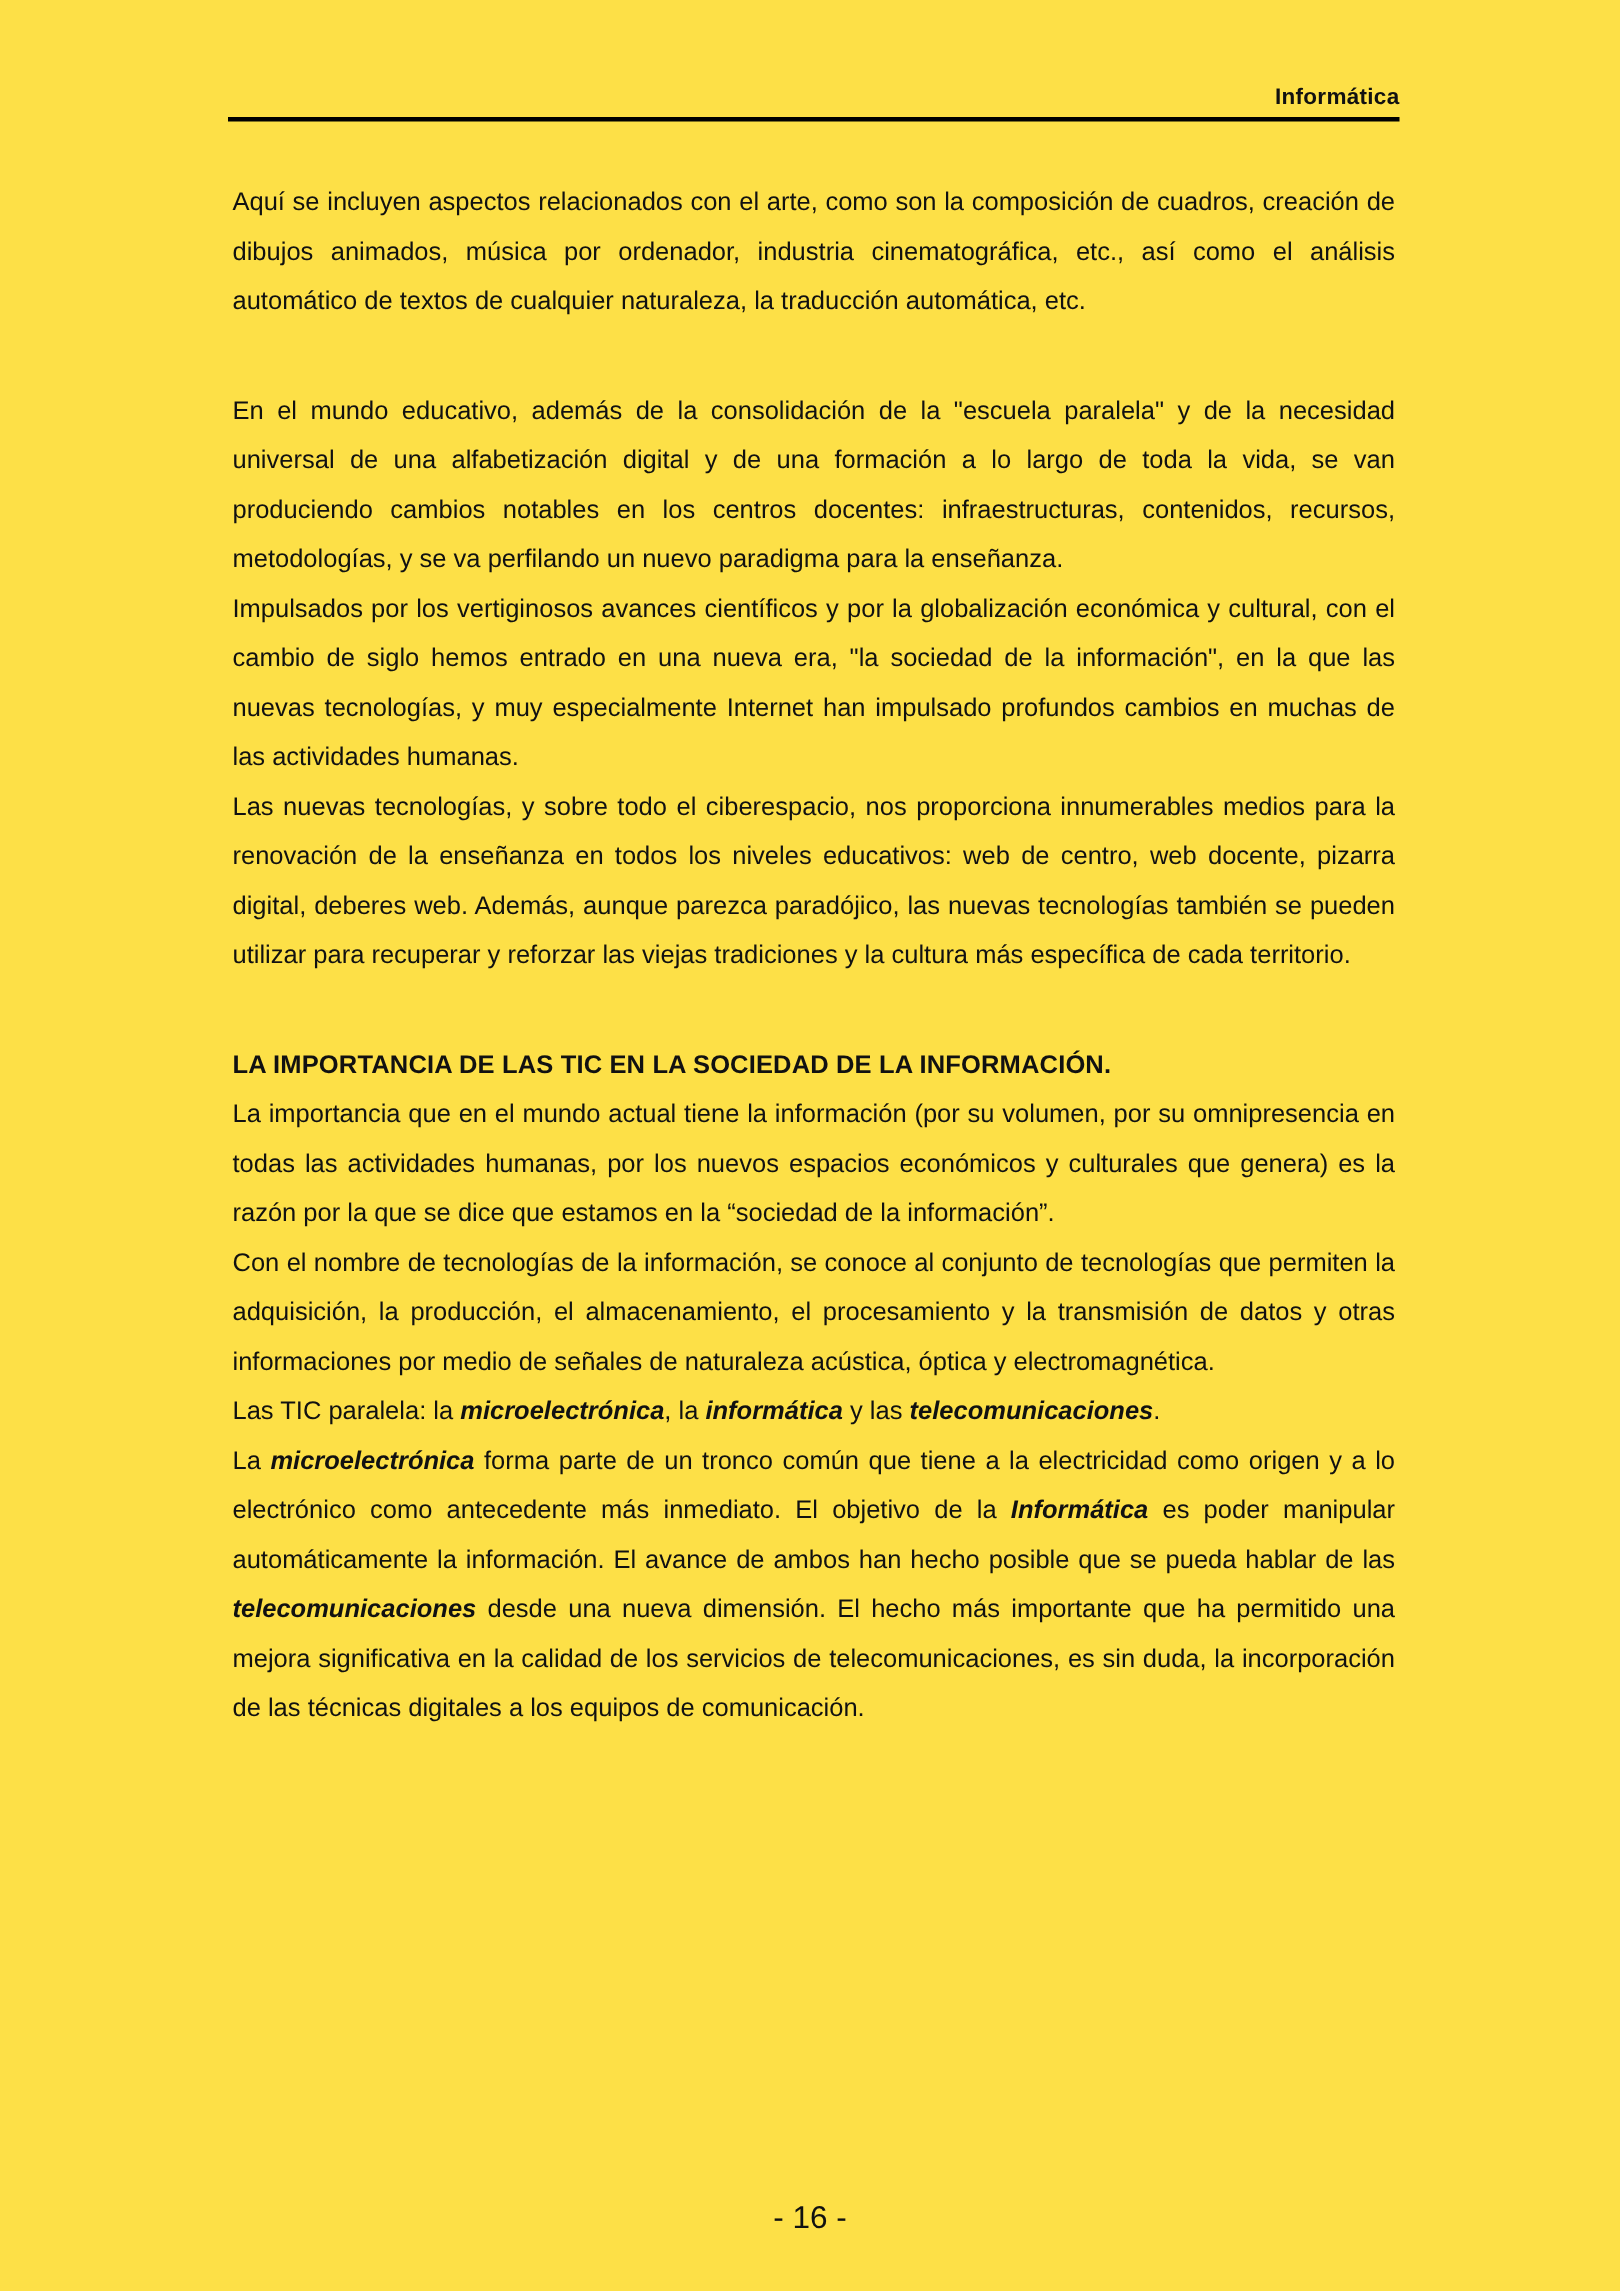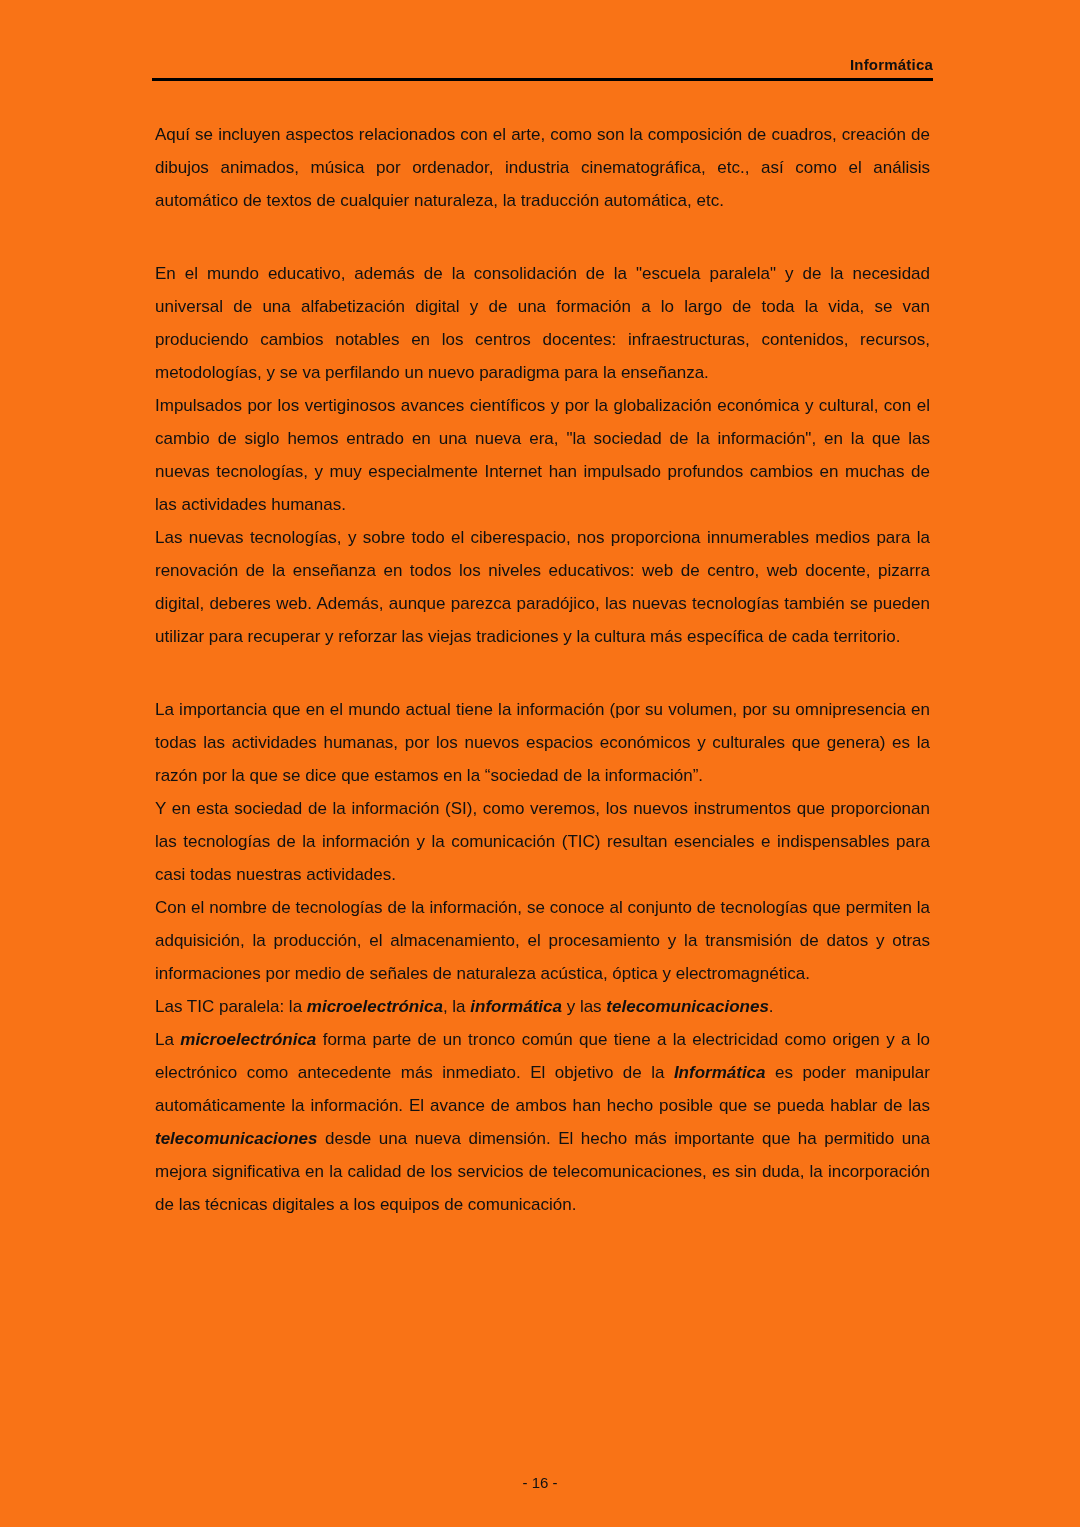"Informática" .page { background: #f97316 -> #fde047 }
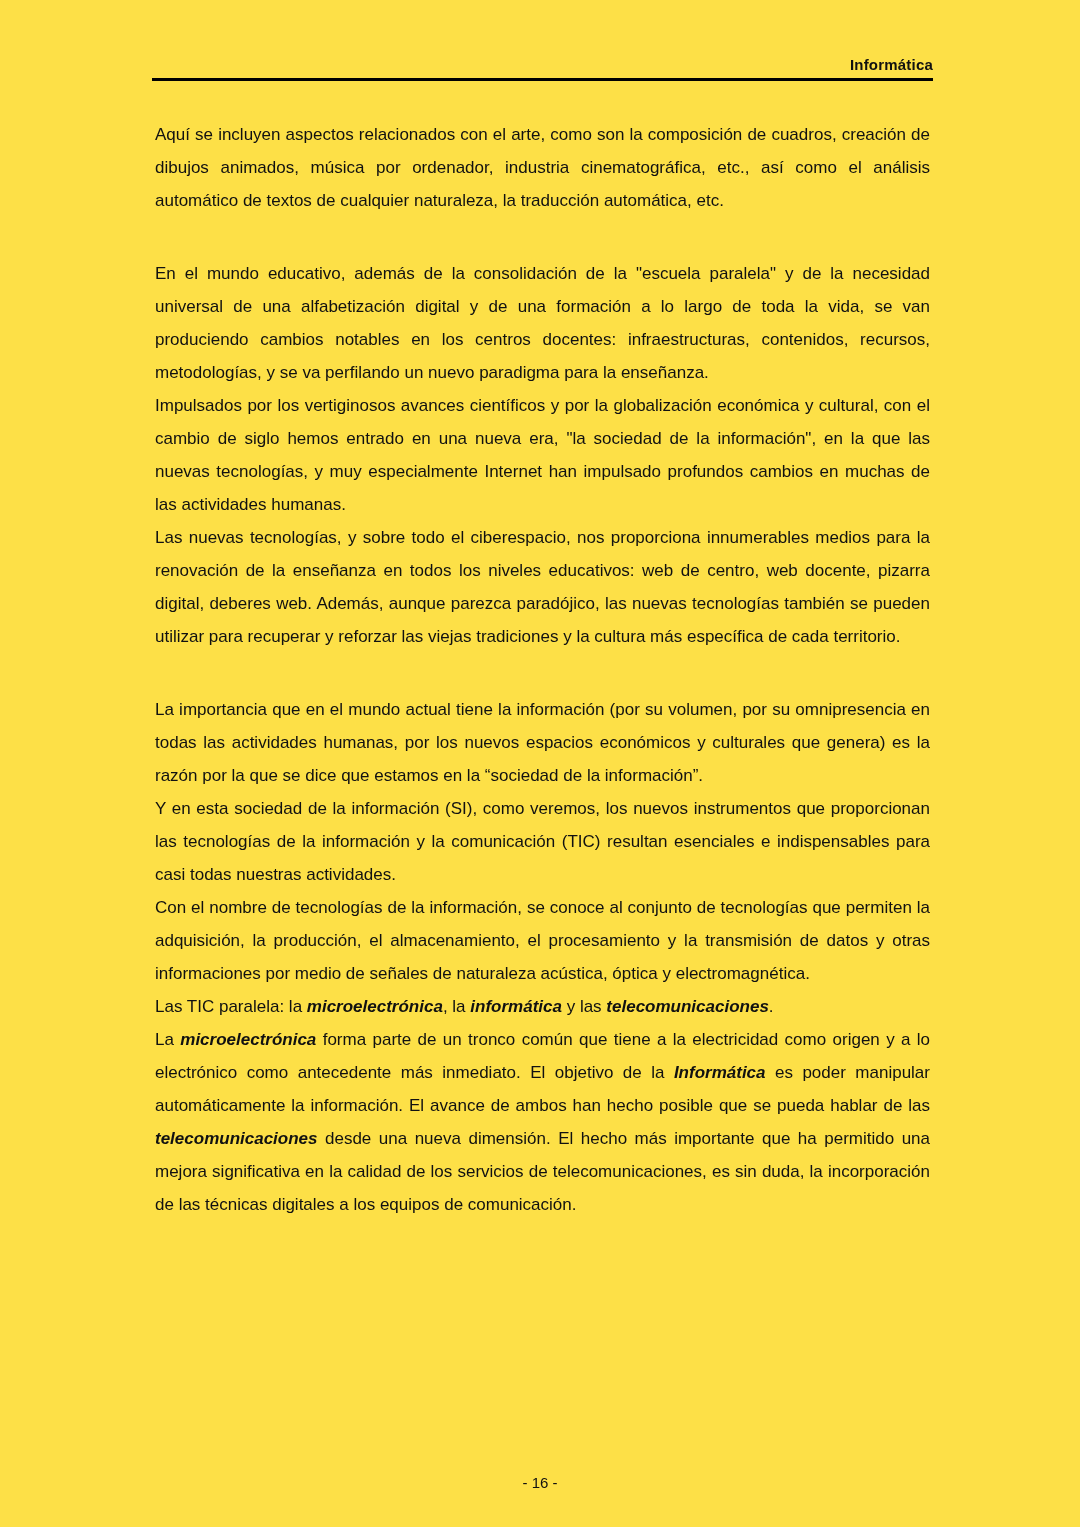"LA IMPORTANCIA DE LAS TIC" h2 { html: none -> <h2>LA IMPORTANCIA DE LAS TIC EN LA SOCIEDAD DE LA INFORMACIÓN.</h2> }
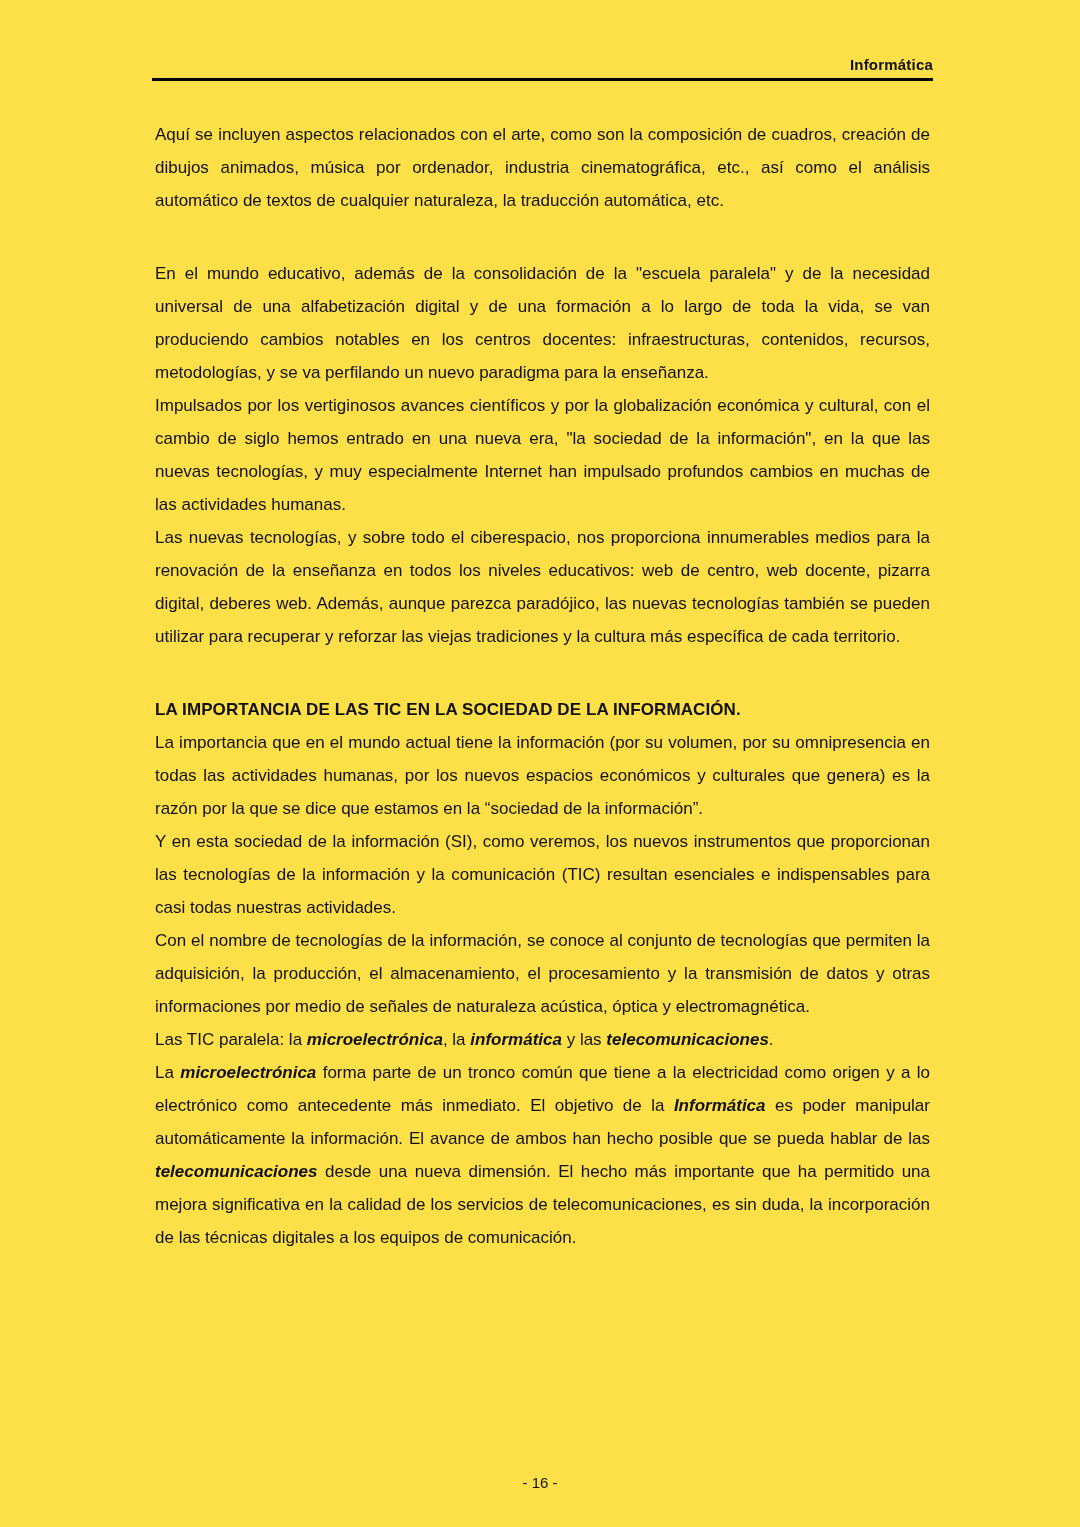"Y en esta sociedad de" p { html: <p><span>Y en esta sociedad de la información (SI), como veremos, los nuevos instrumentos que proporcionan las tecnologías de la información y la comunicación (TIC) resultan esenciales e indispensables para casi todas nuestras actividades.</span></p> -> none }
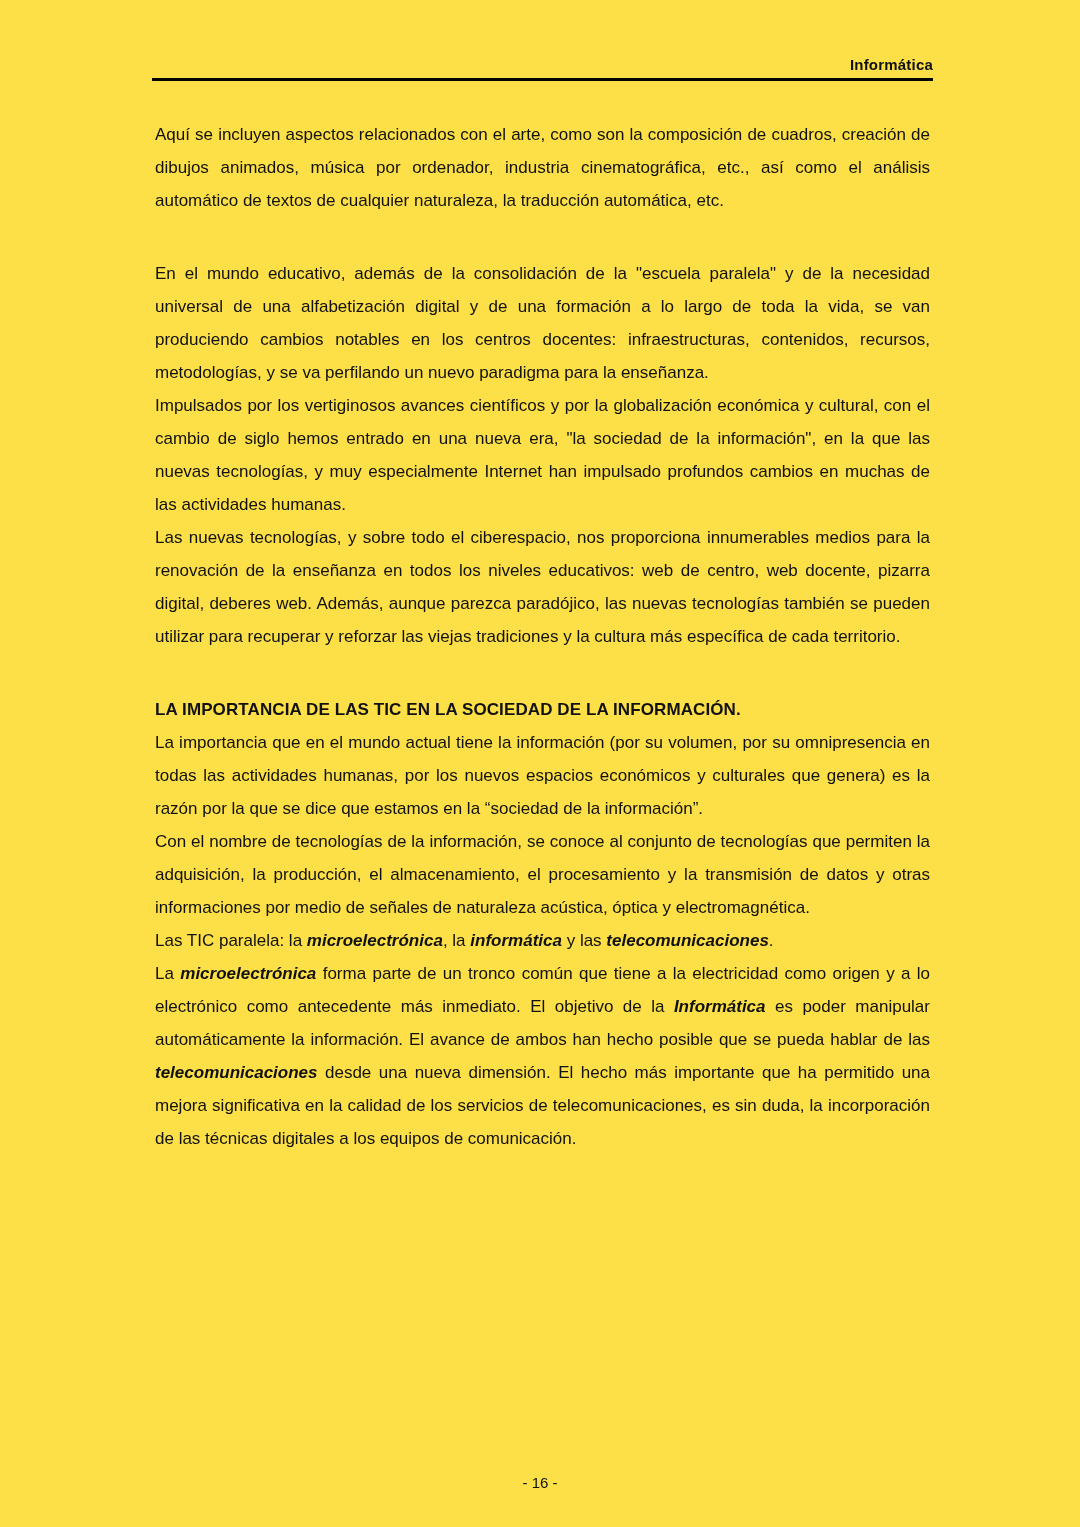"- 16 -" .footer { font-size: 15px -> 21px }
